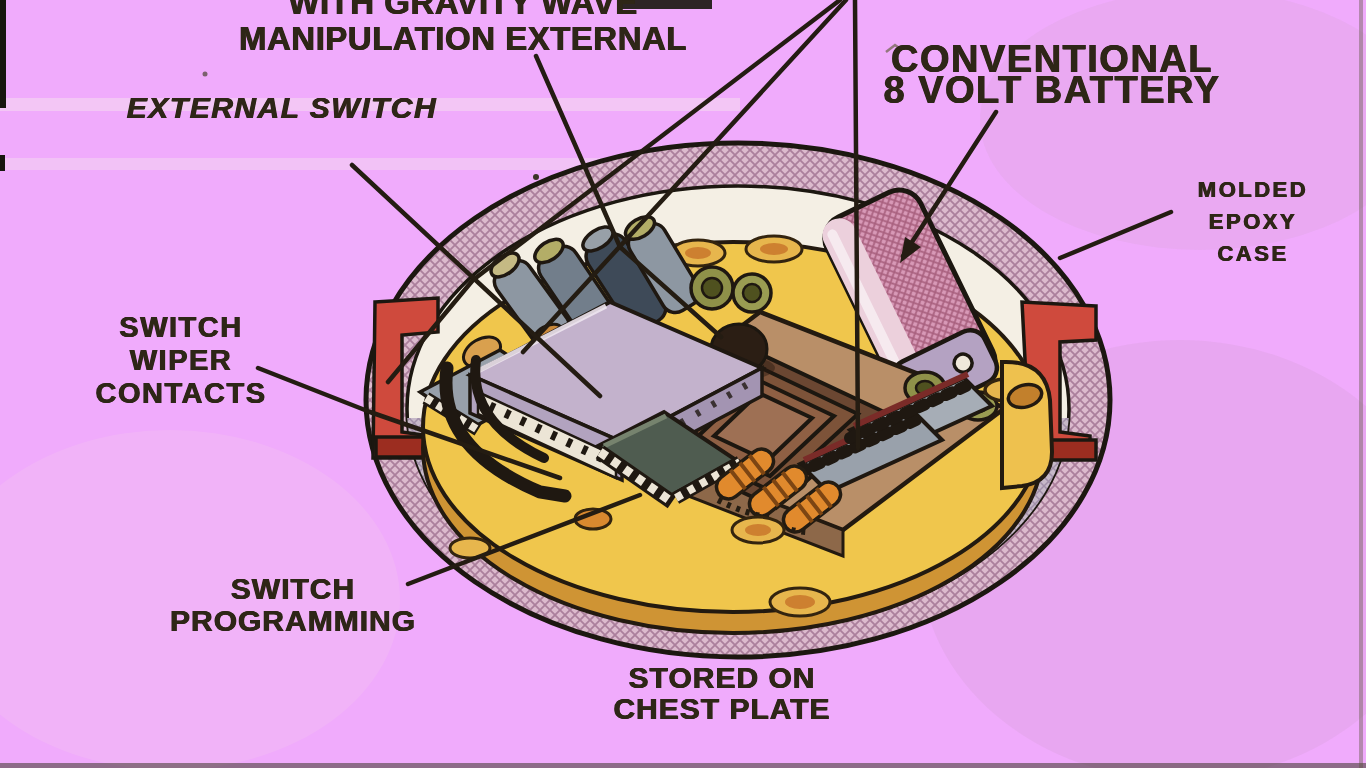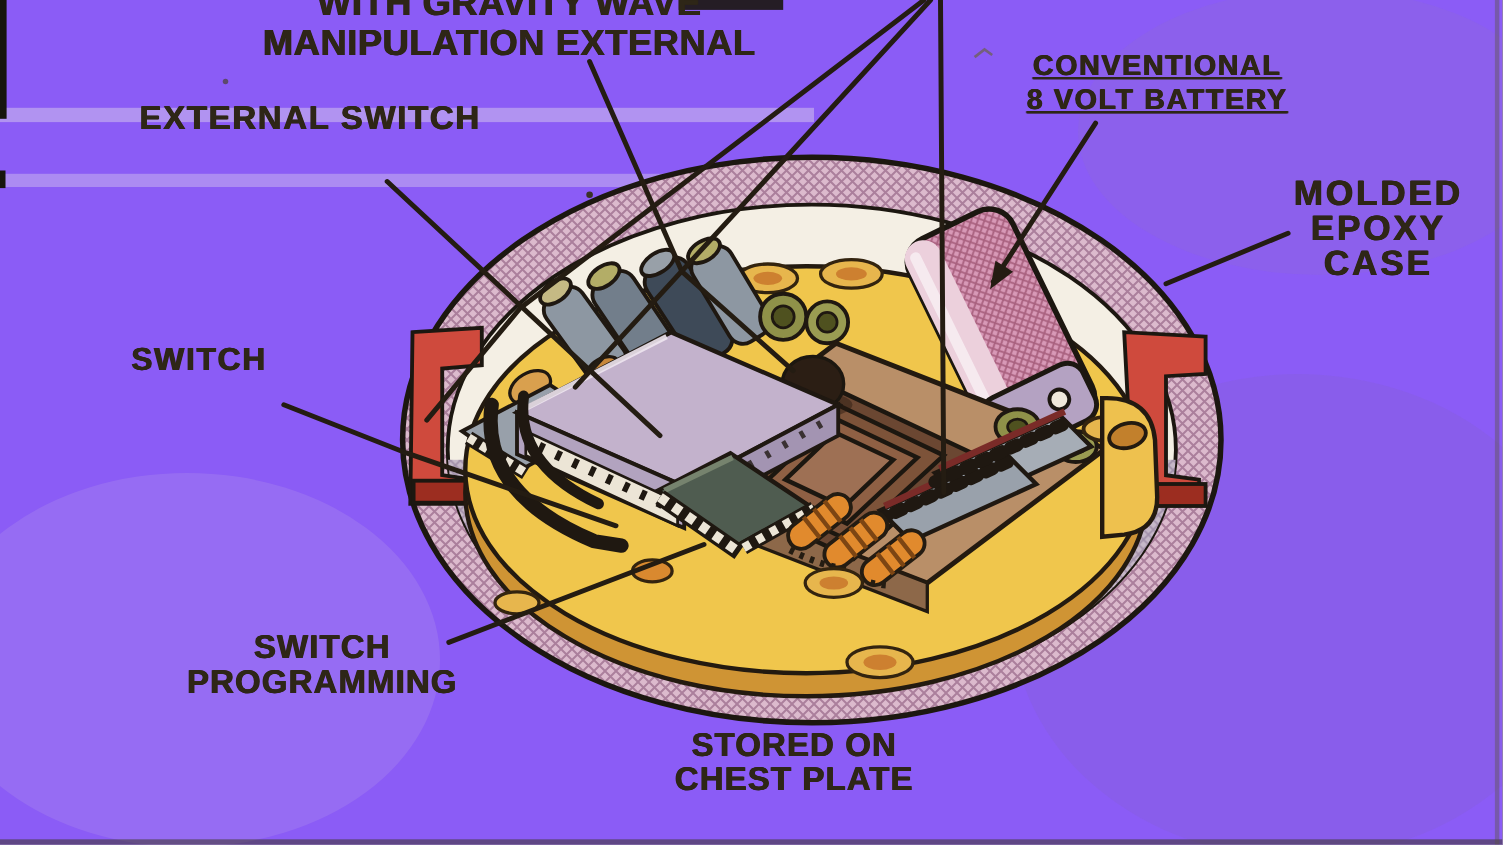"WITH GRAVITY WAVE" .stage { background: #8b5cf6 -> #f0abfc }
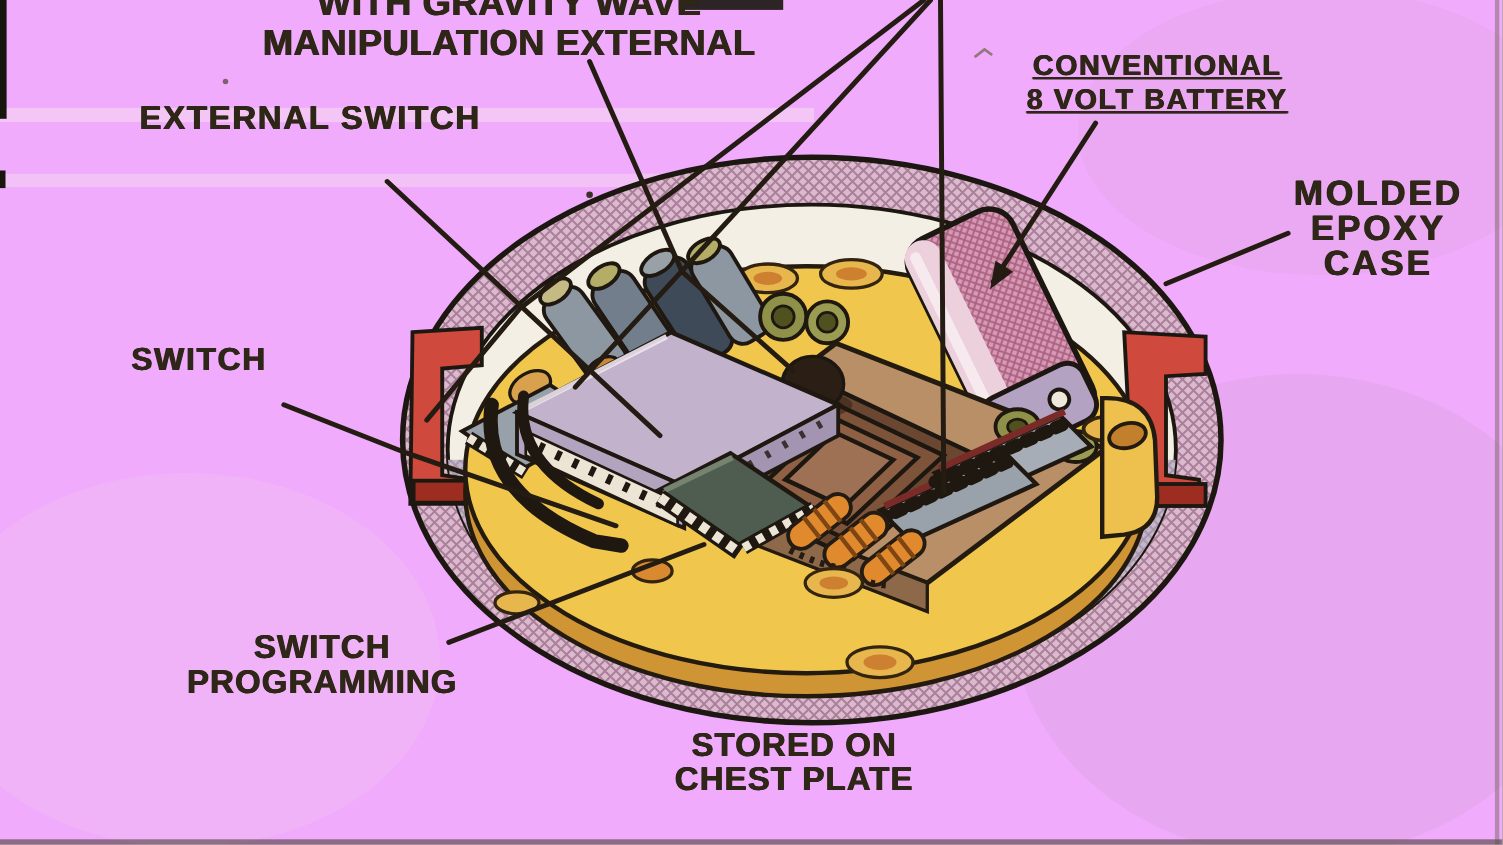"CONVENTIONAL" #lbl-battery { font-size: 26px -> 38px; text-decoration: underline -> none }
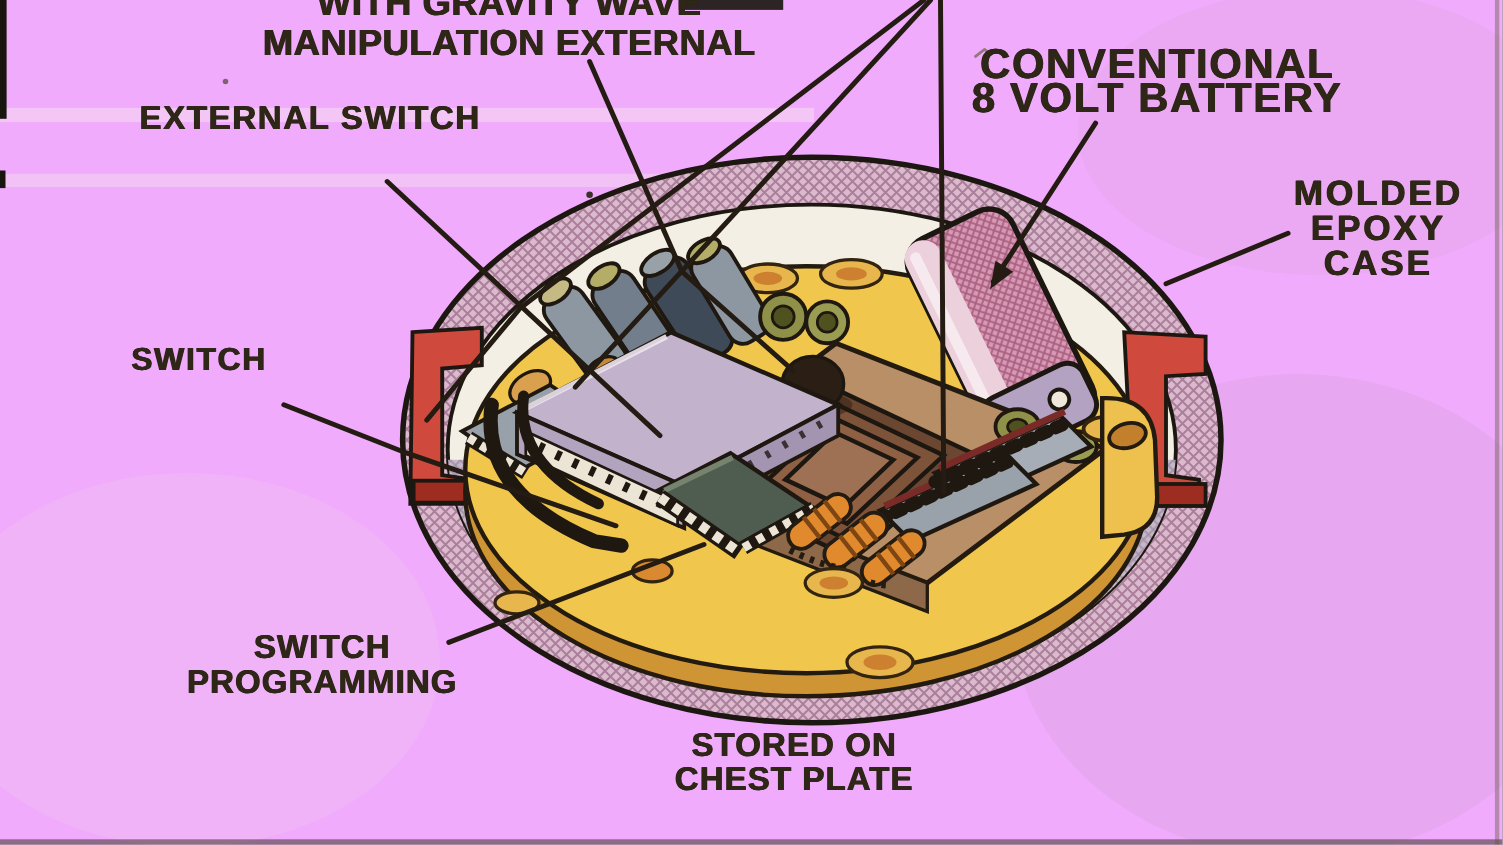"EXTERNAL SWITCH" #lbl-selector { font-style: none -> italic }
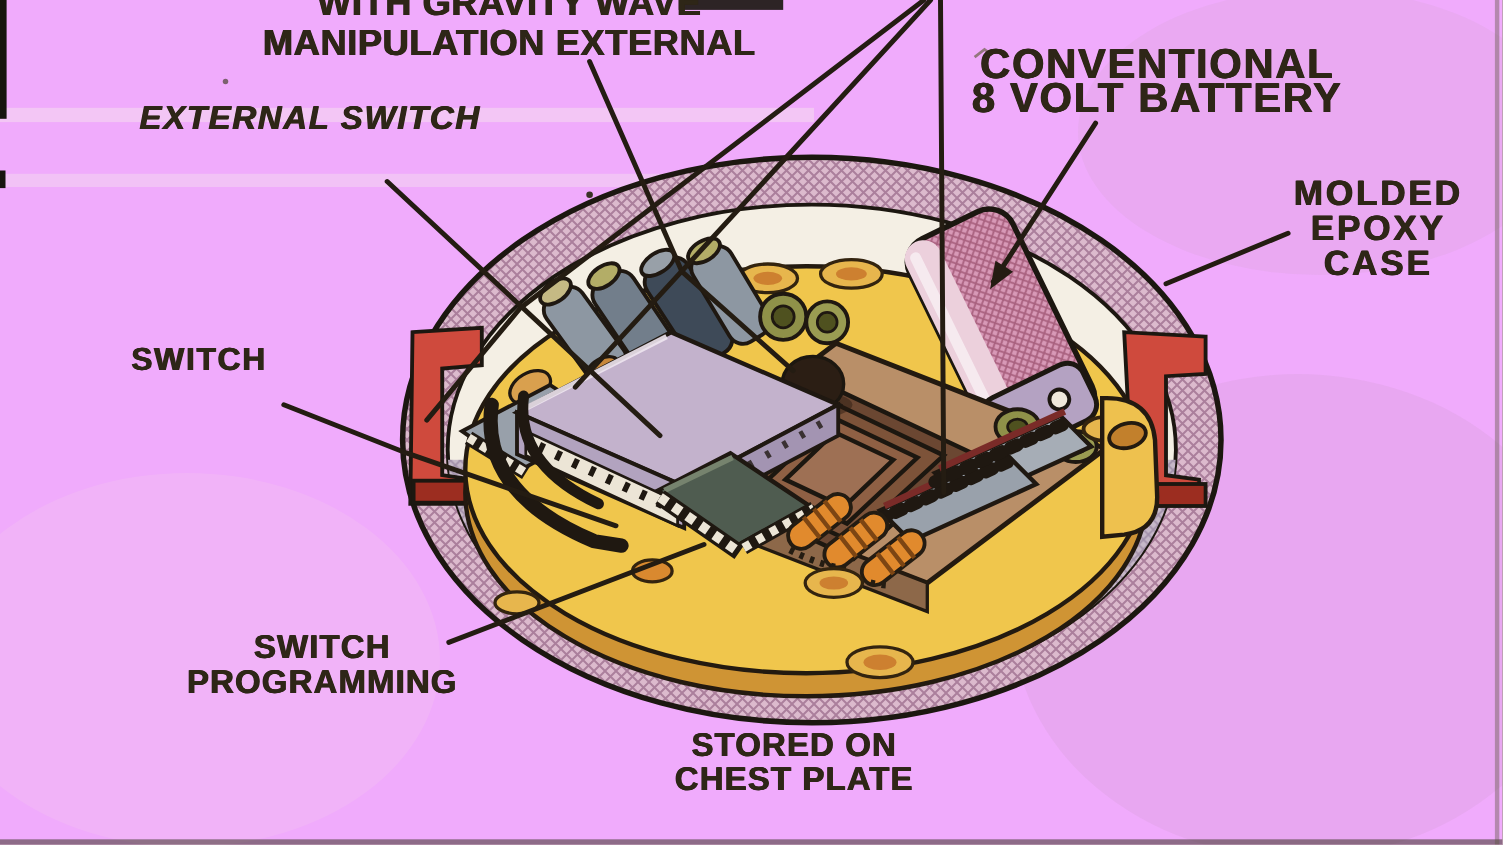"MOLDED" #lbl-epoxy { font-size: 32px -> 22px; top: 159px -> 174px }
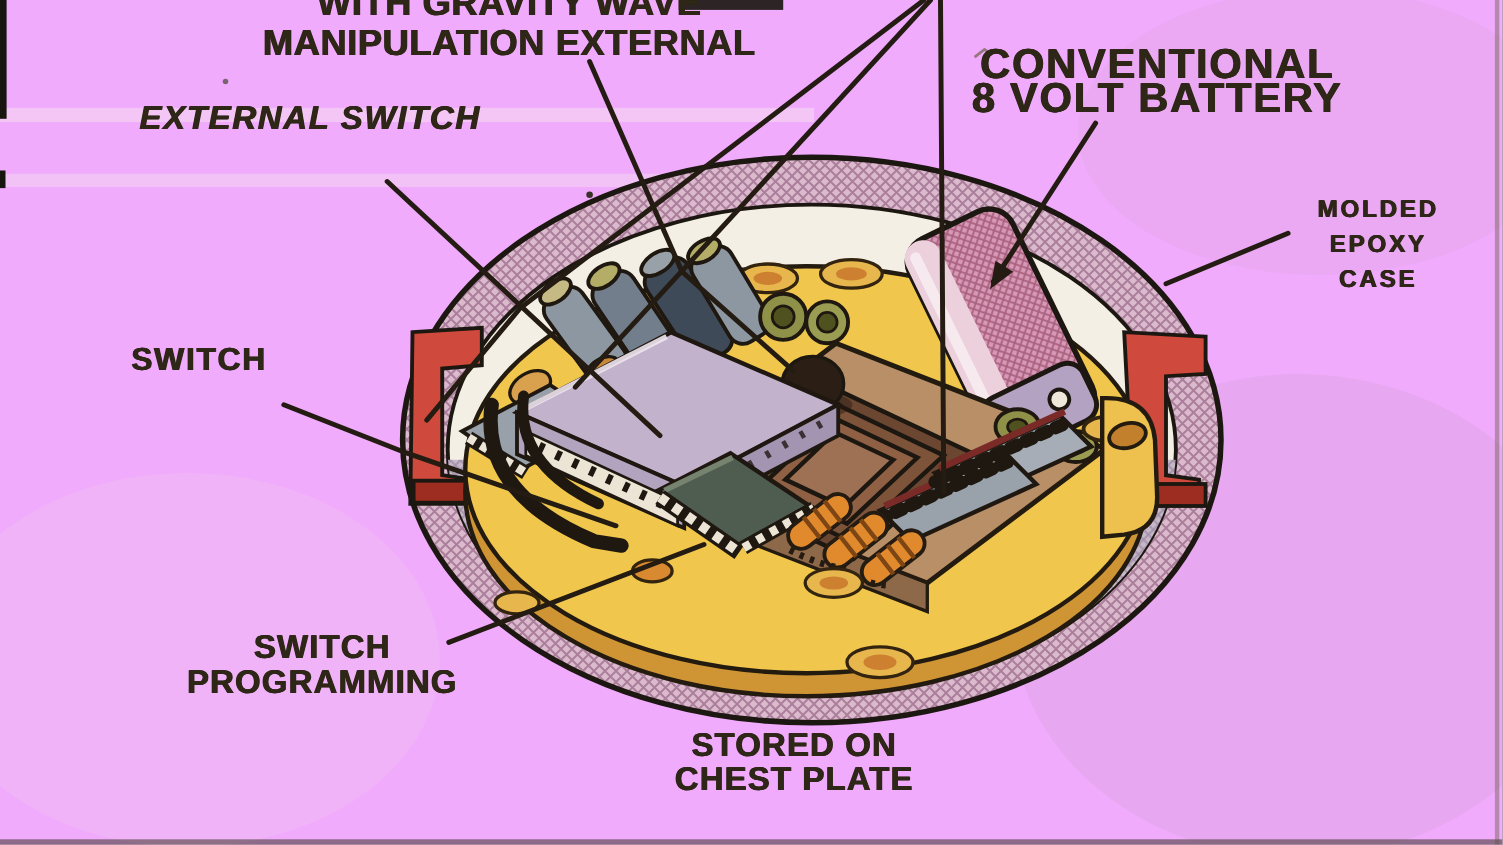"WIPER" span.ln { html: none -> <span>WIPER</span> }
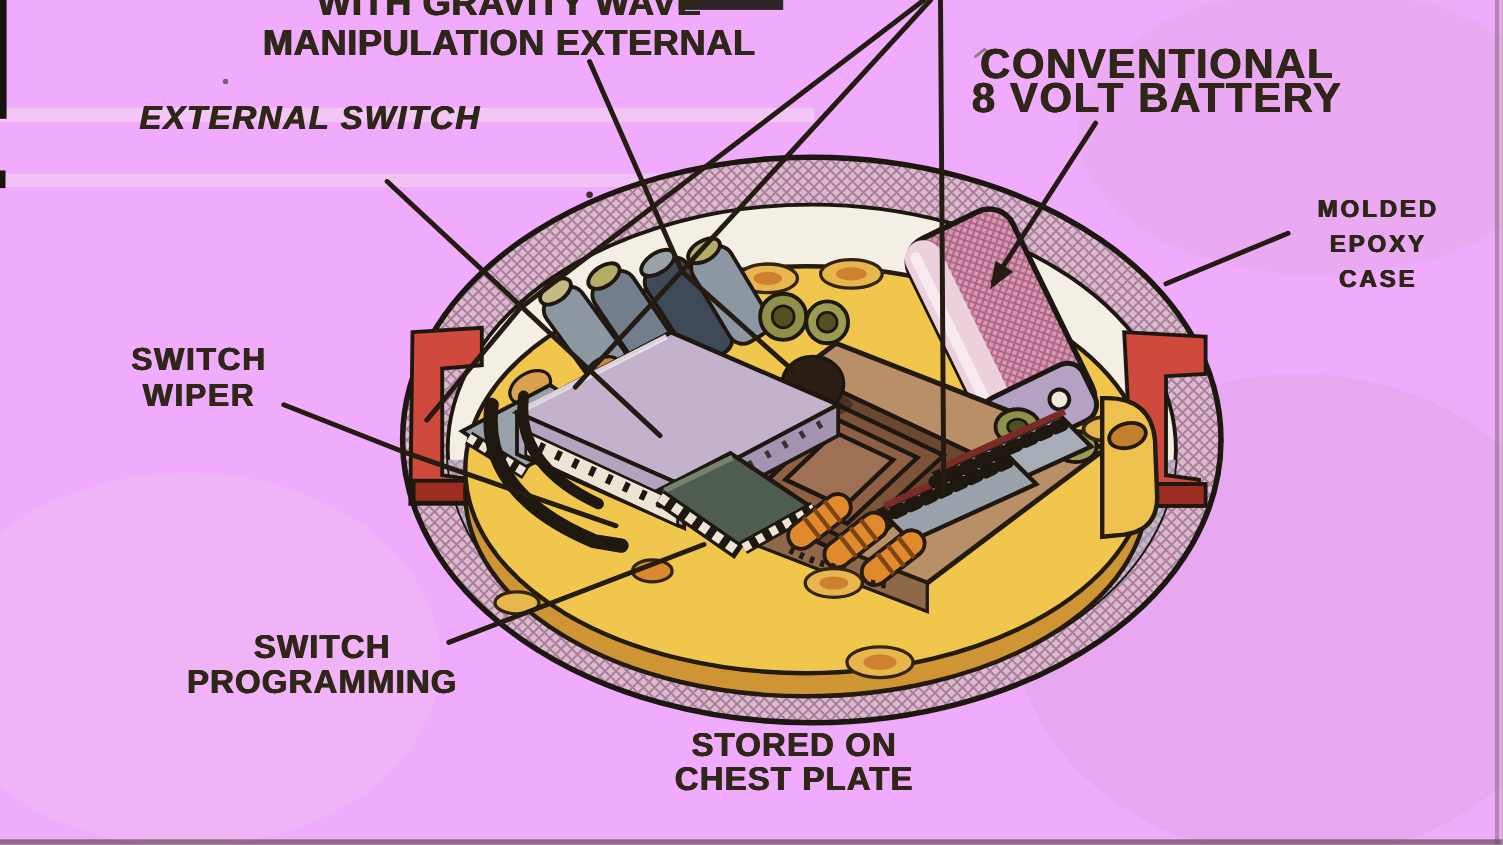"CONTACTS" span.ln { html: none -> <span>CONTACTS</span> }
